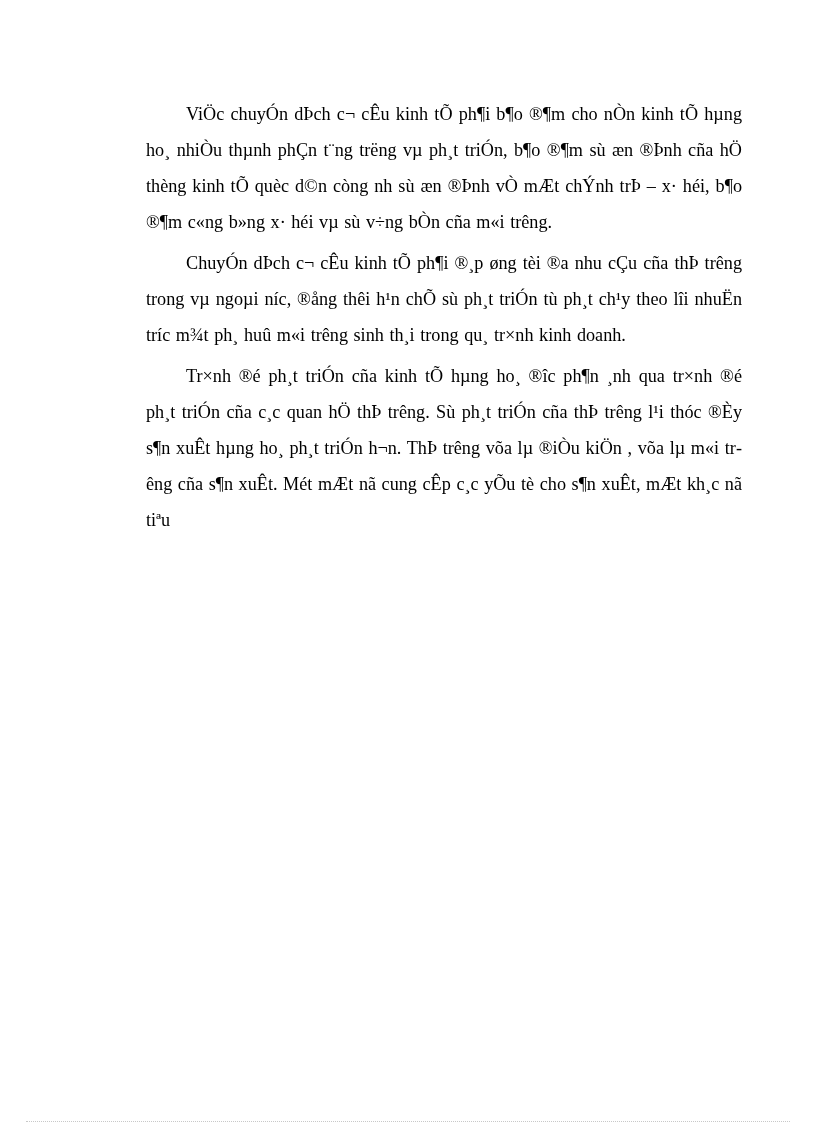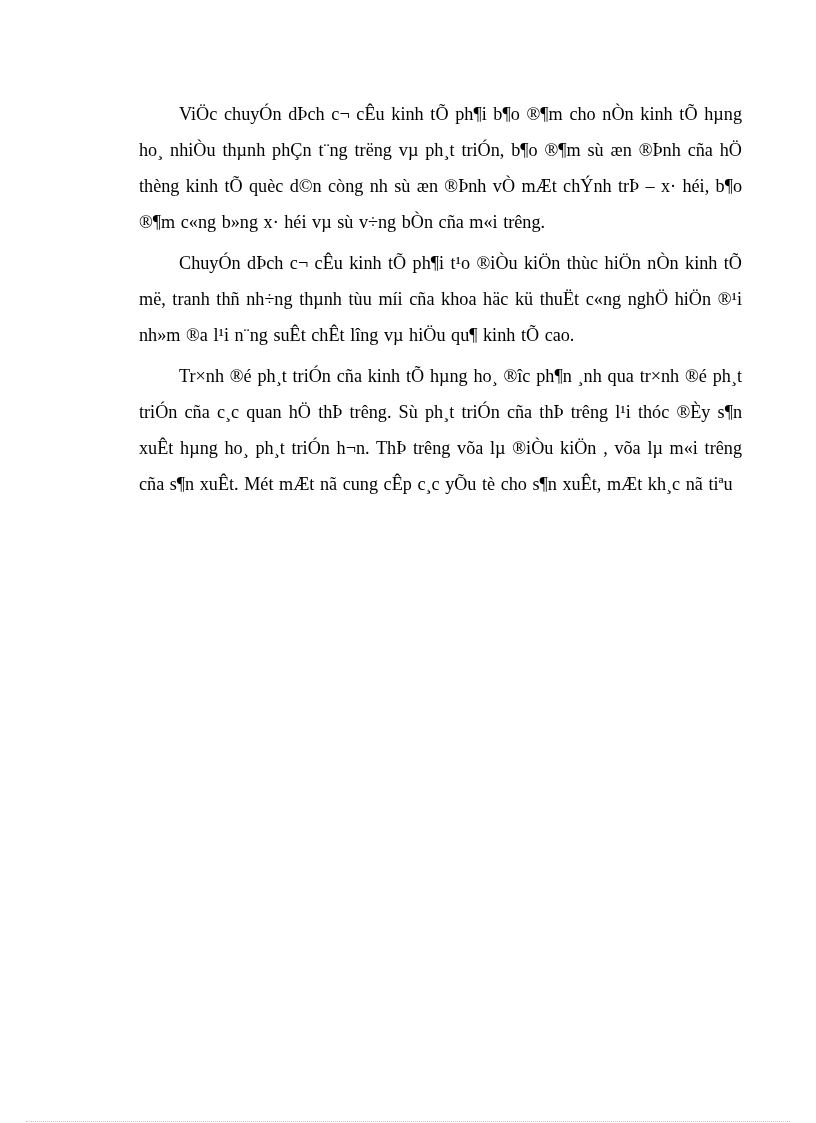"ViÖc chuyÓn dÞch c¬ cÊu" .para { margin: 0 0 5px 9px -> 0 0 5px 16px }
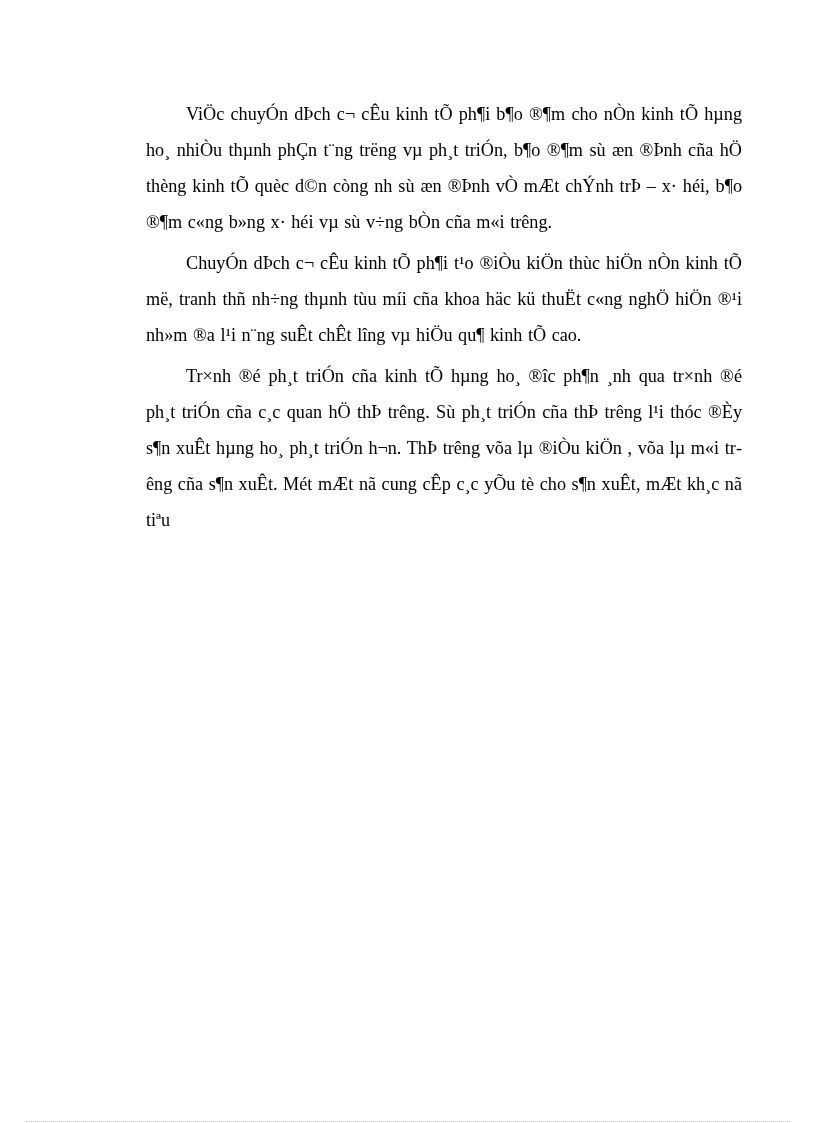"ChuyÓn dÞch c¬ cÊu kinh" p.para { html: none -> <p>ChuyÓn dÞch c¬ cÊu kinh tÕ ph¶i ®¸p øng tèi ®a nhu cÇu cña thÞ tr­êng trong vµ ngoµi n­íc, ®ång thêi h¹n chÕ sù ph¸t triÓn tù ph¸t ch¹y theo lîi nhuËn tr­íc m¾t ph¸ huû m«i tr­êng sinh th¸i trong qu¸ tr×nh kinh doanh.</p> }
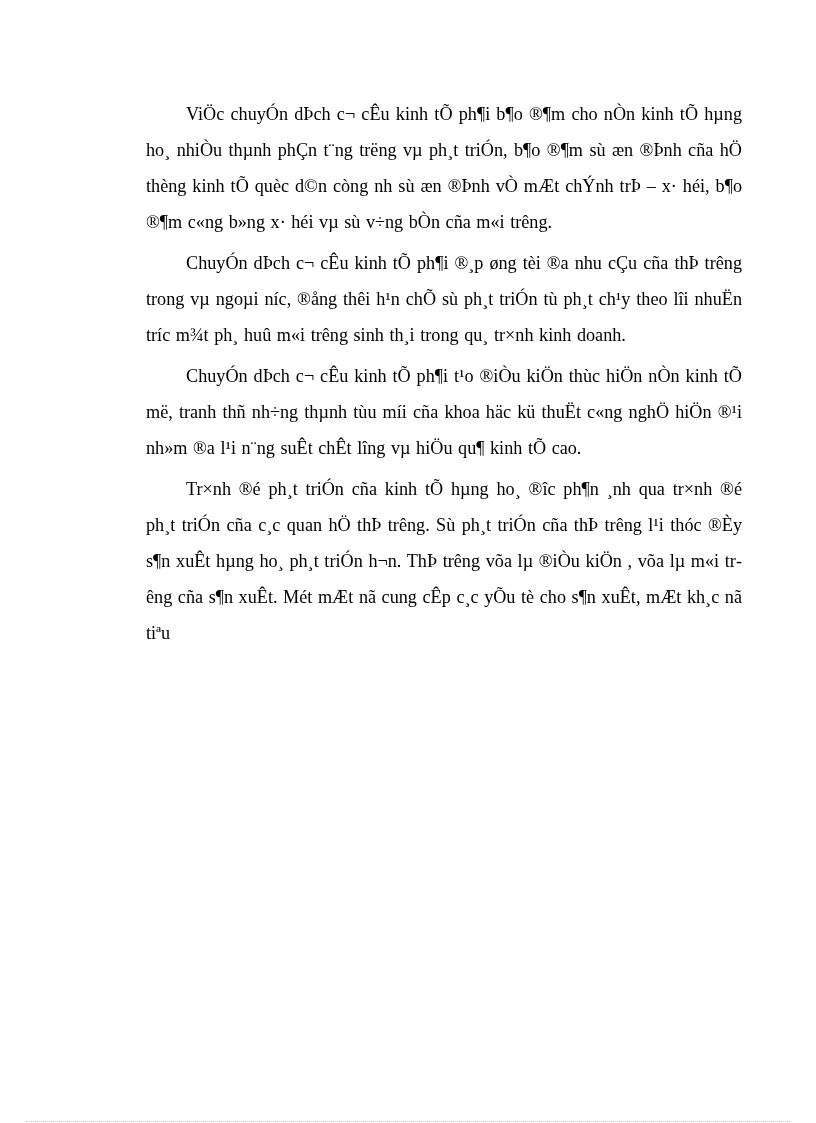"ChuyÓn dÞch c¬ cÊu kinh tÕ ph¶i t¹o" p.para { html: <p>ChuyÓn dÞch c¬ cÊu kinh tÕ ph¶i t¹o ®iÒu kiÖn thùc hiÖn nÒn kinh tÕ më, tranh thñ nh÷ng thµnh tùu míi cña khoa häc kü thuËt c«ng nghÖ hiÖn ®¹i nh»m ®­a l¹i n¨ng suÊt chÊt l­îng vµ hiÖu qu¶ kinh tÕ cao.</p> -> none }
